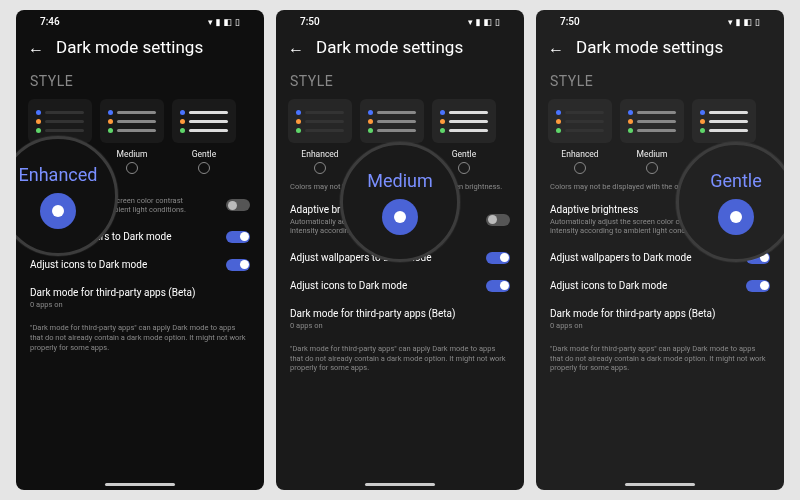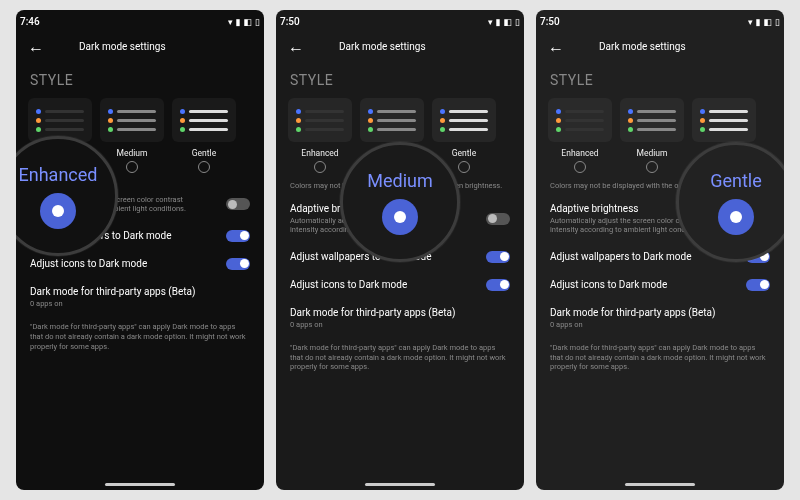"7:46" .statusbar { padding: 6px 4px 4px -> 6px 24px 4px }
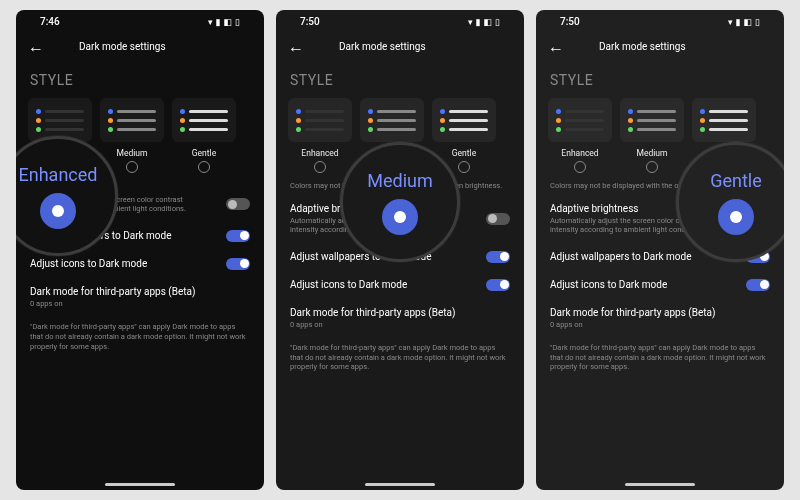"Dark mode settings" .header-title { font-size: 10px -> 17px; margin-left: 23px -> none }
